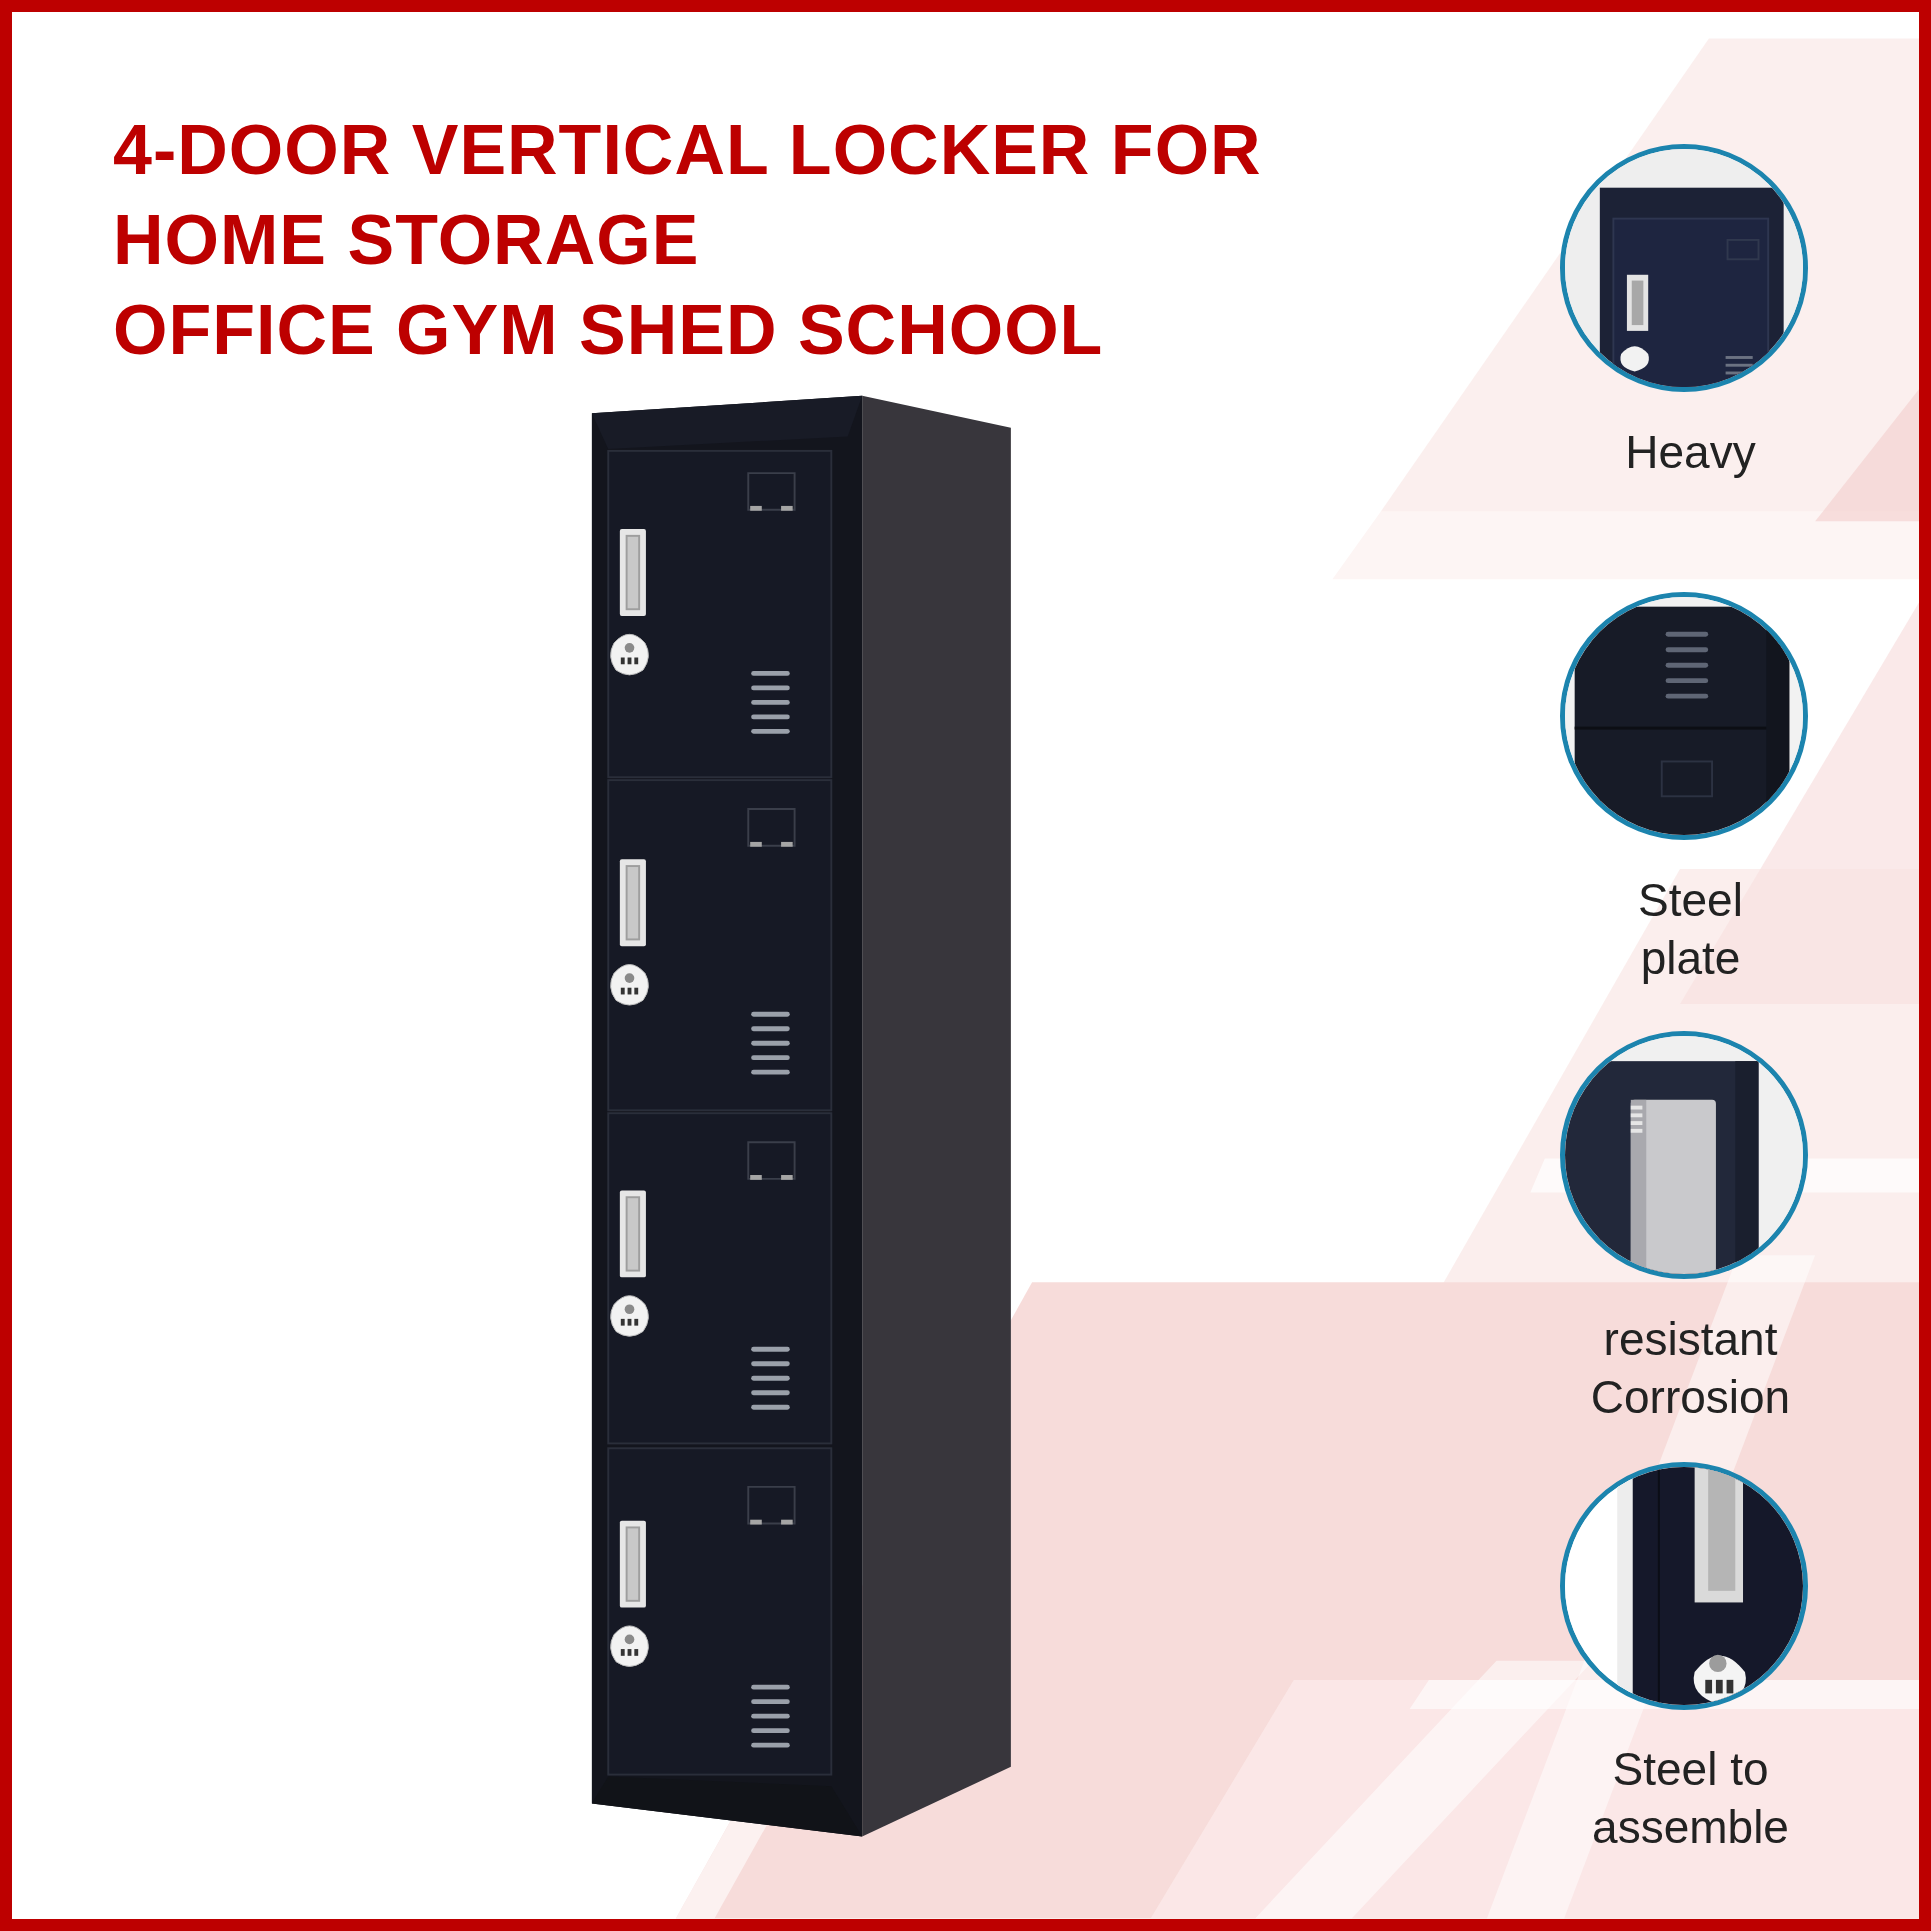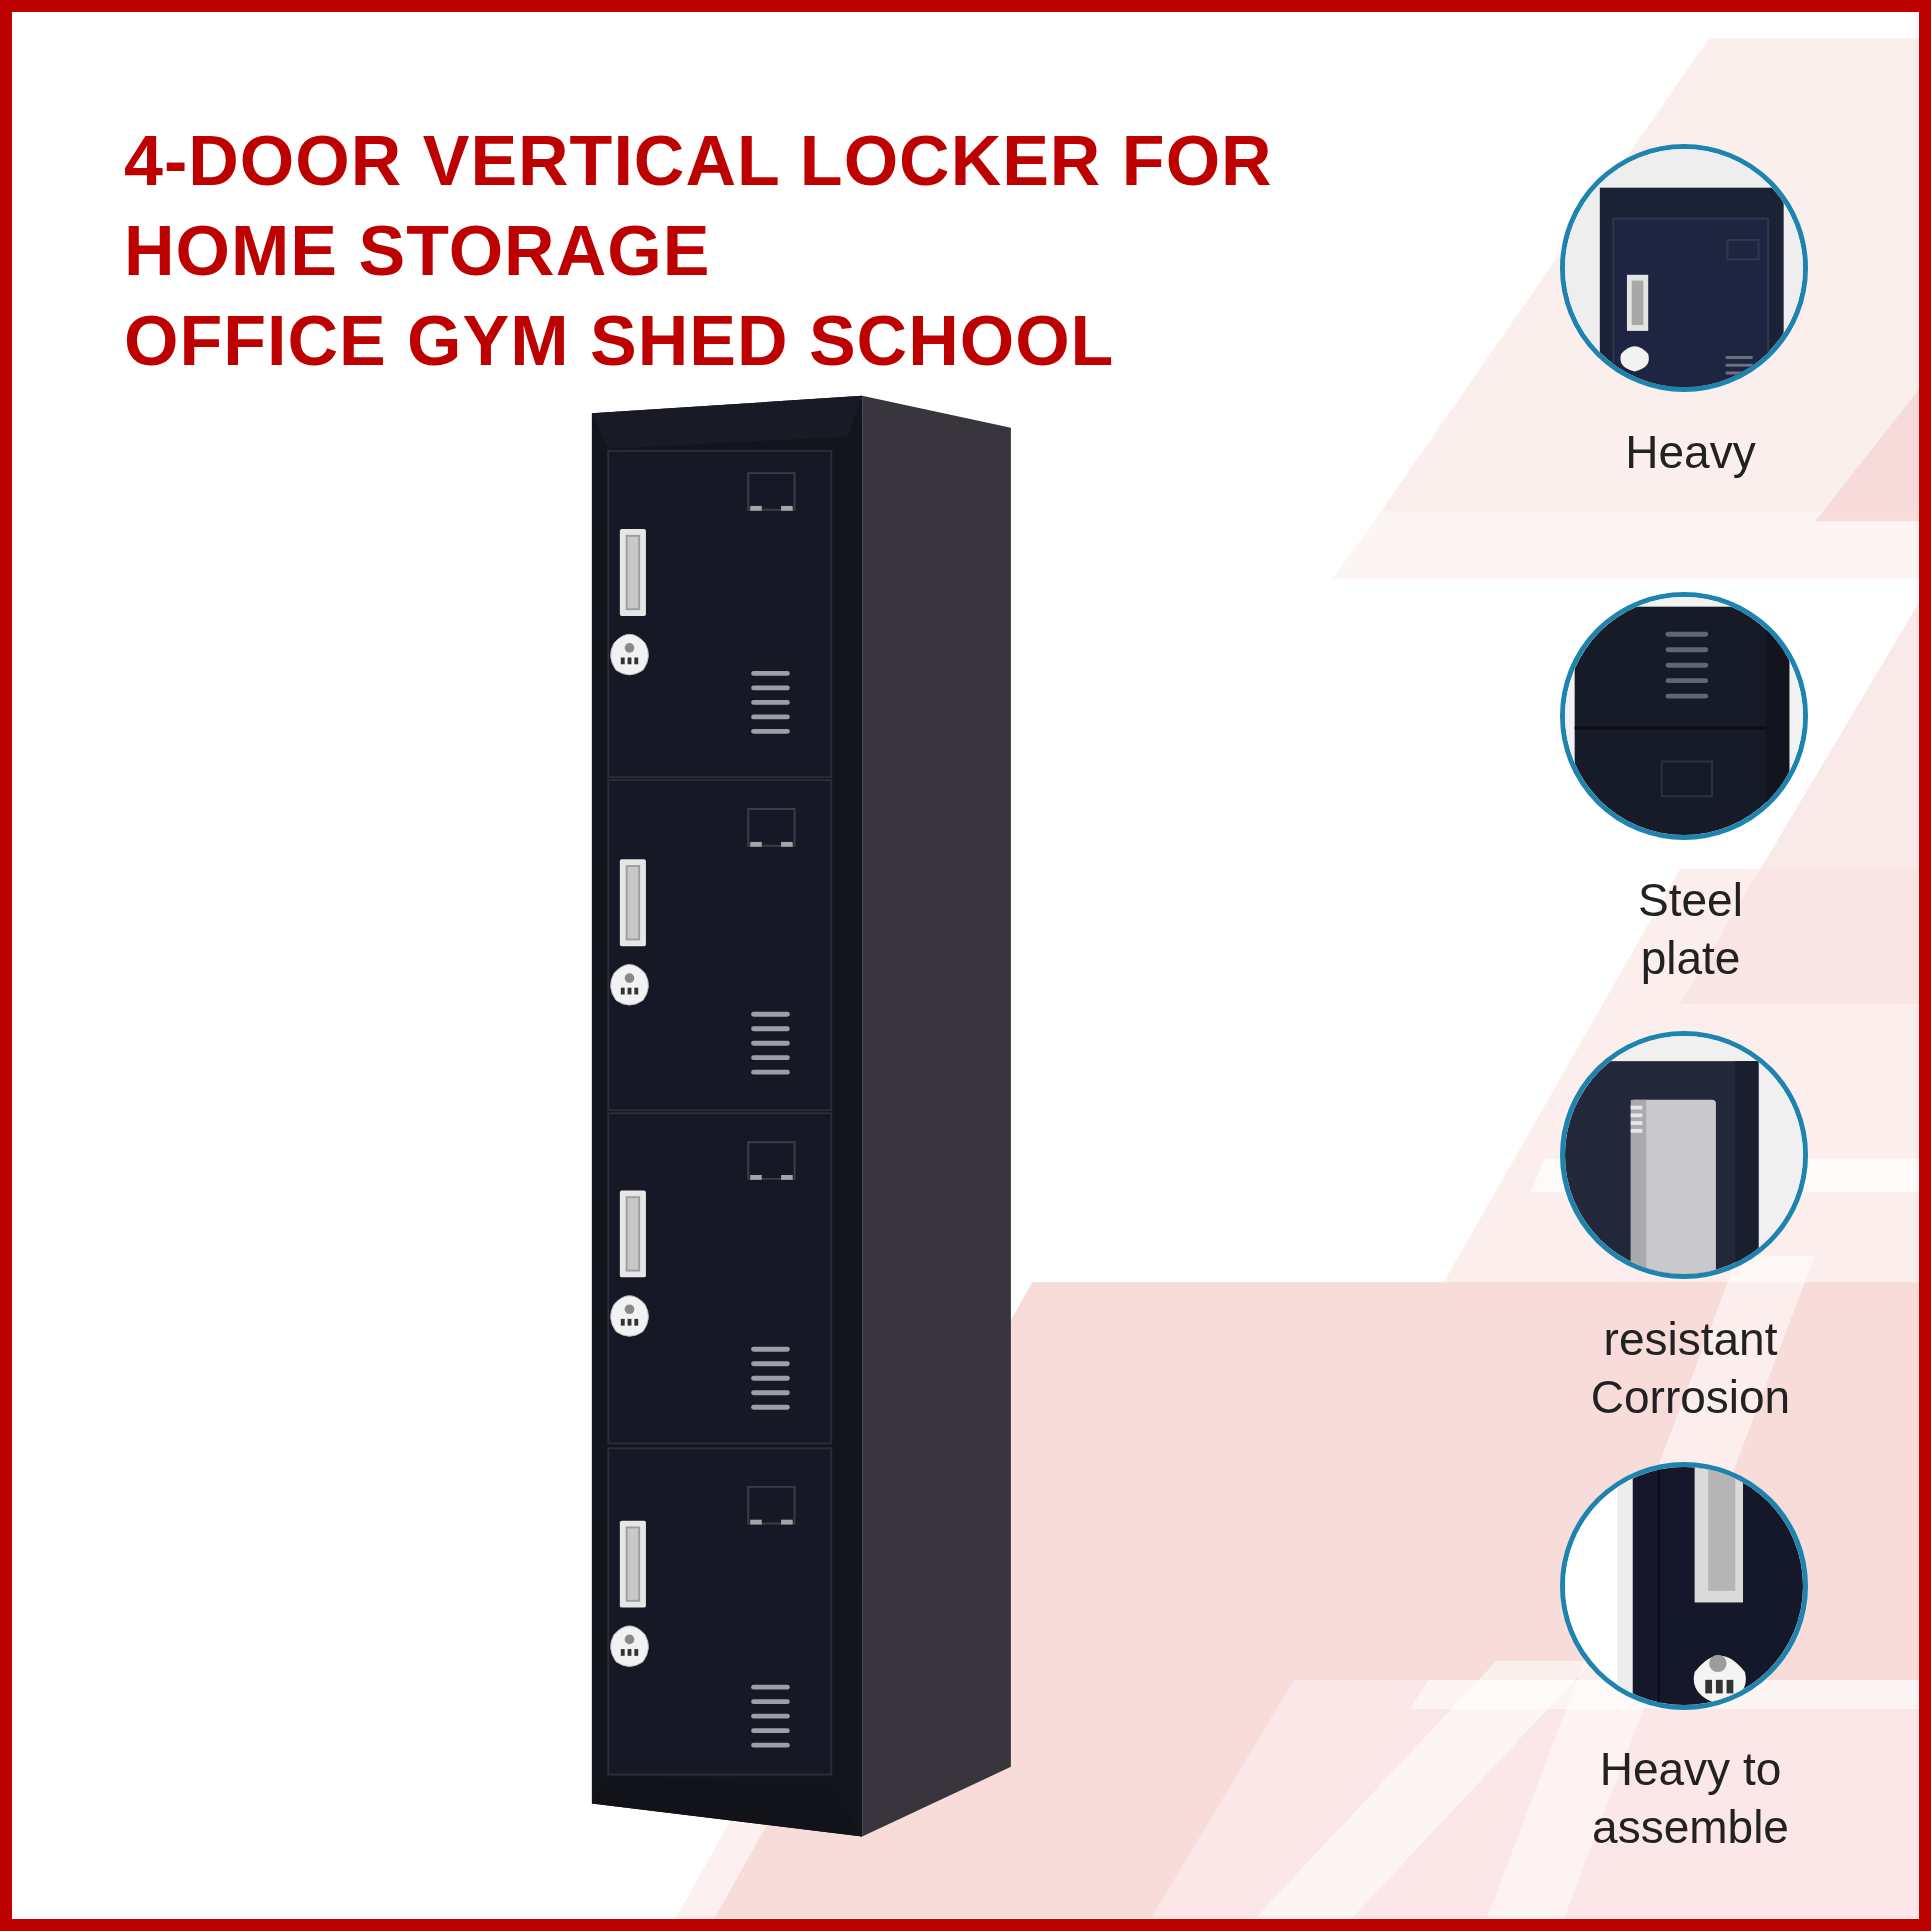"4-DOOR VERTICAL LOCKER FOR" .title { margin: 16px -> 5px }
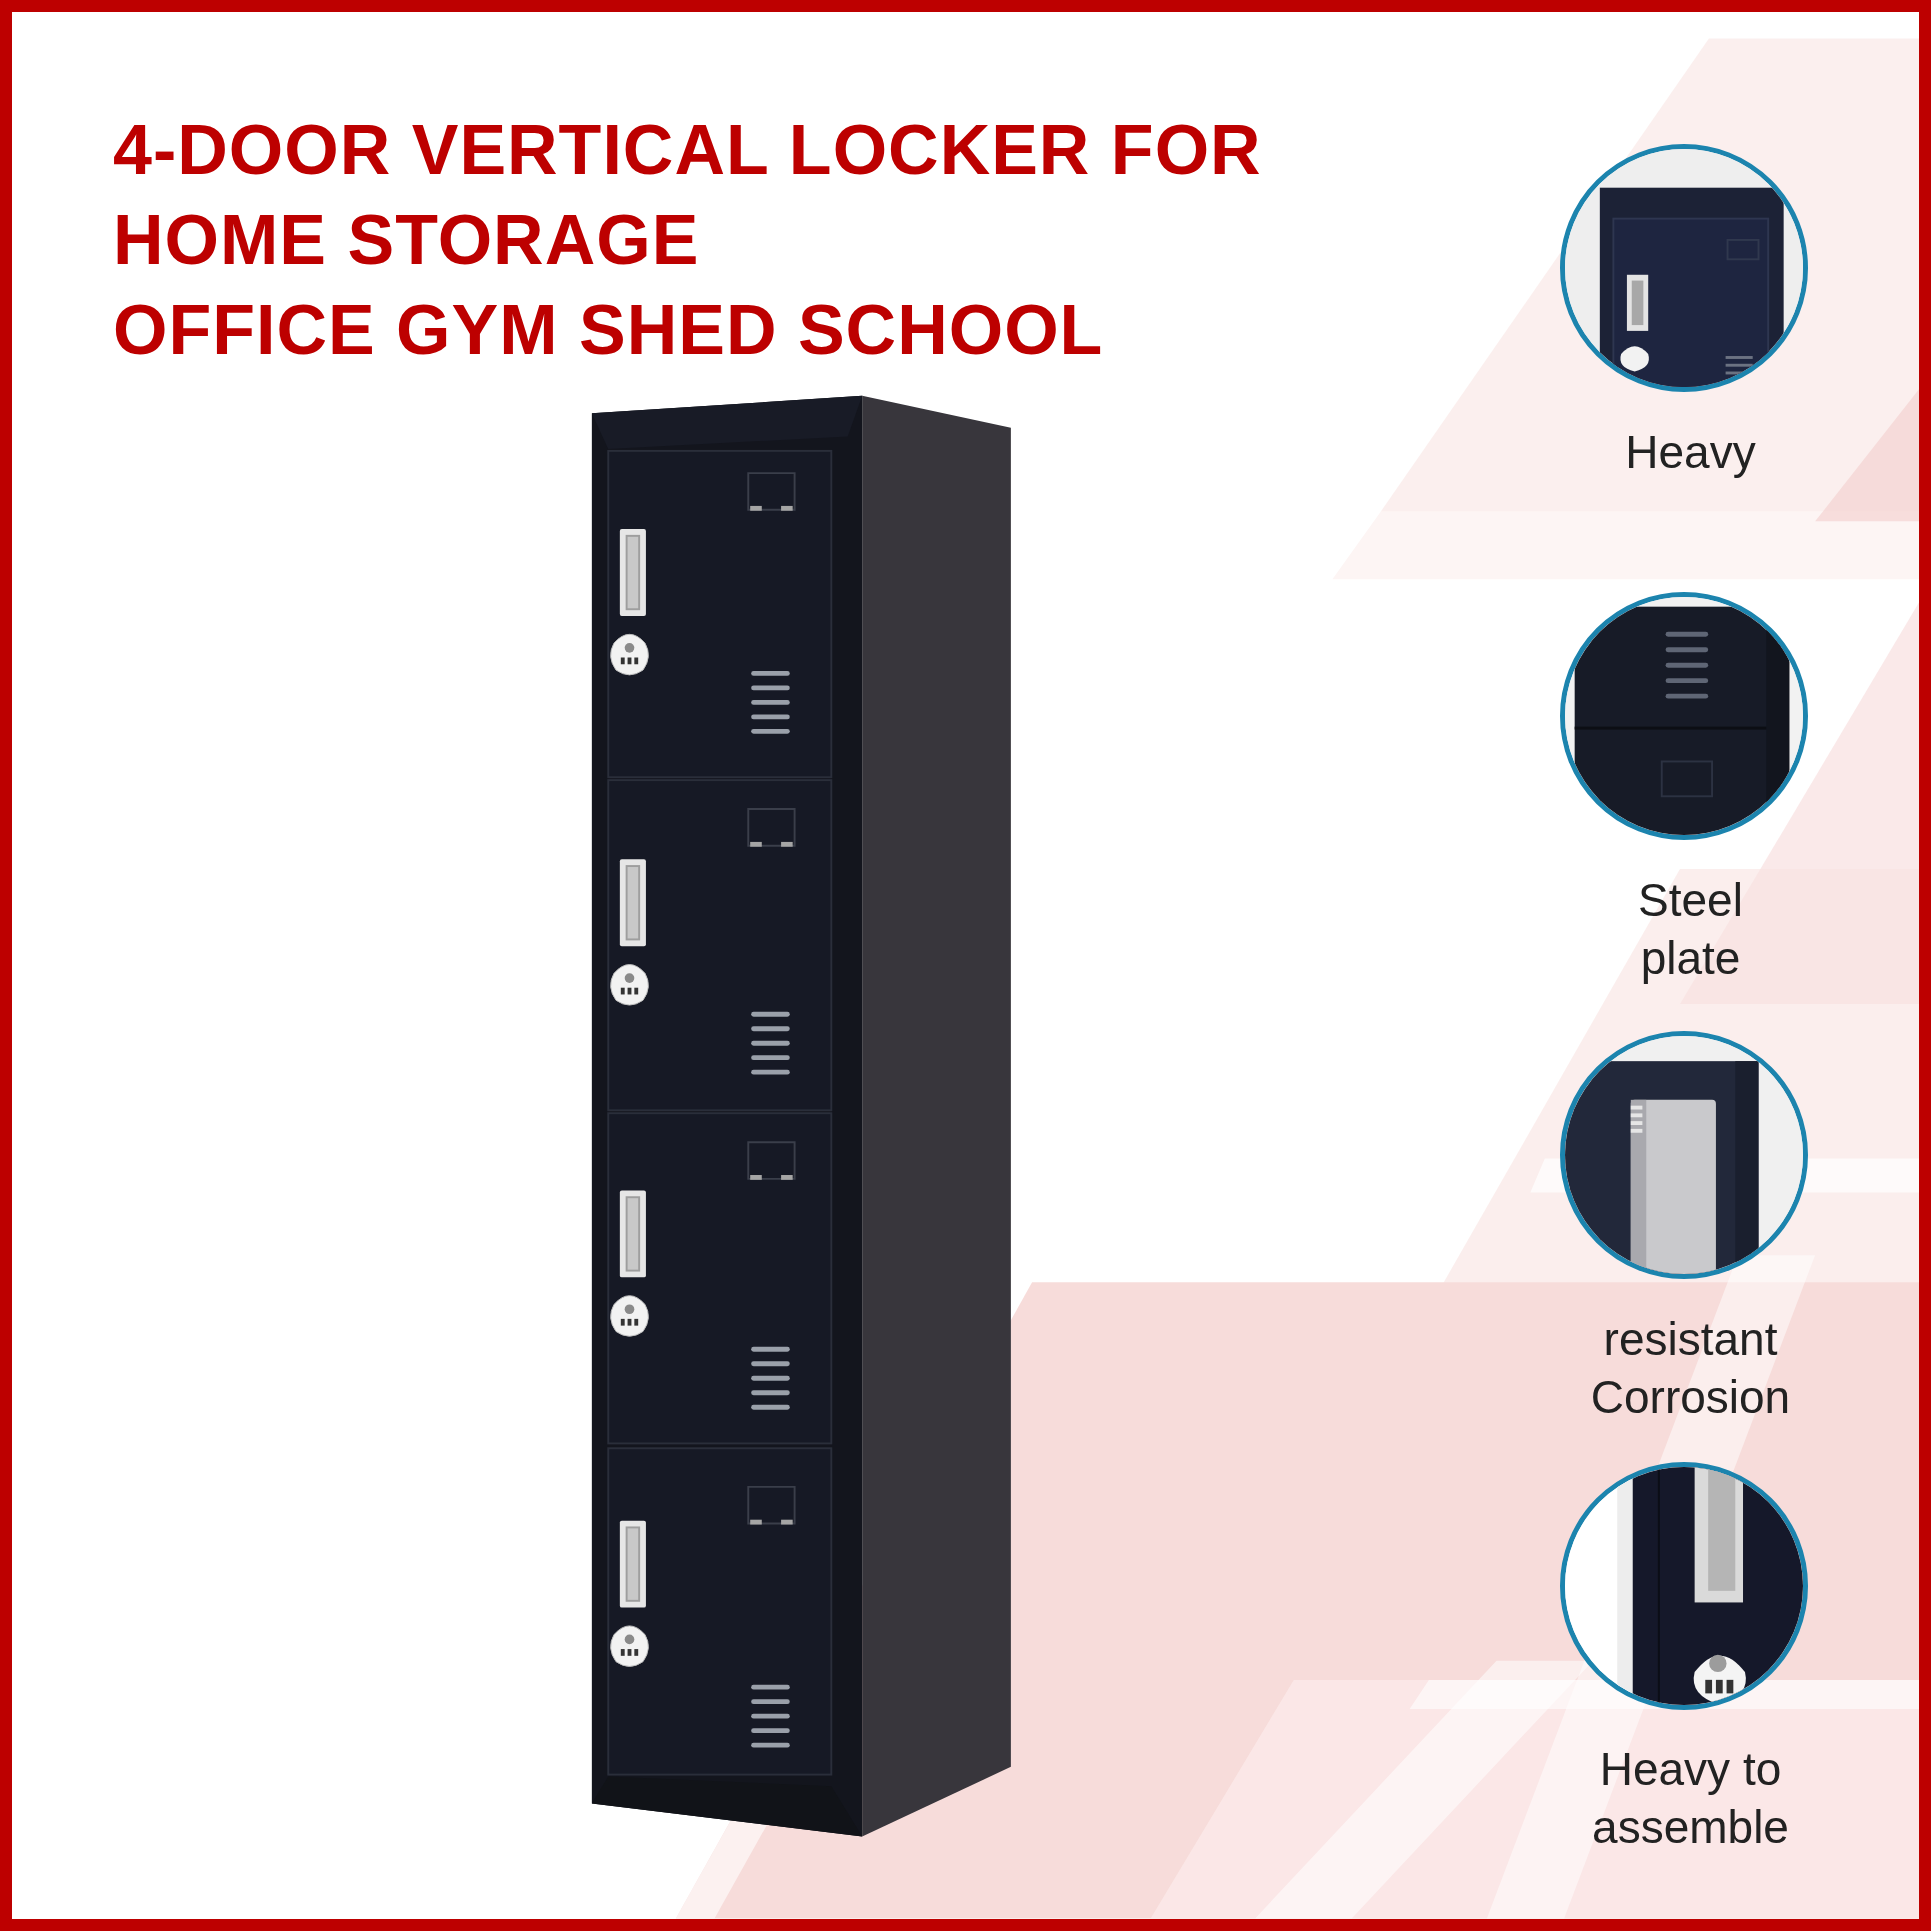"Heavy to" span { text: Heavy -> Steel }
